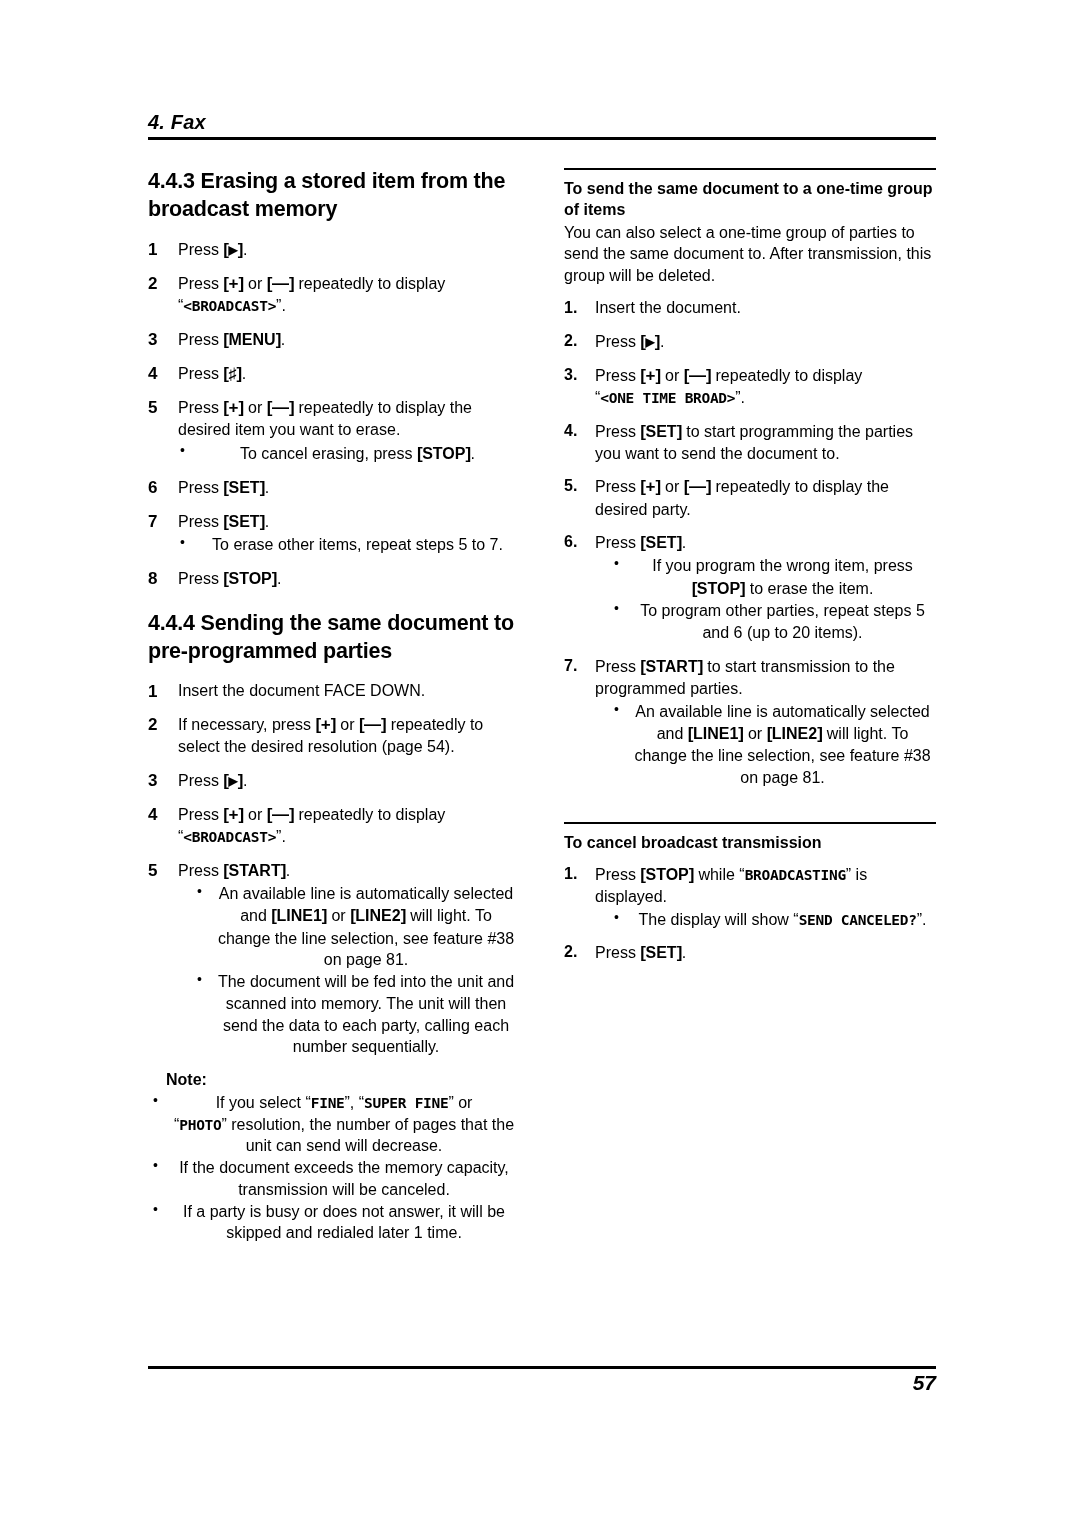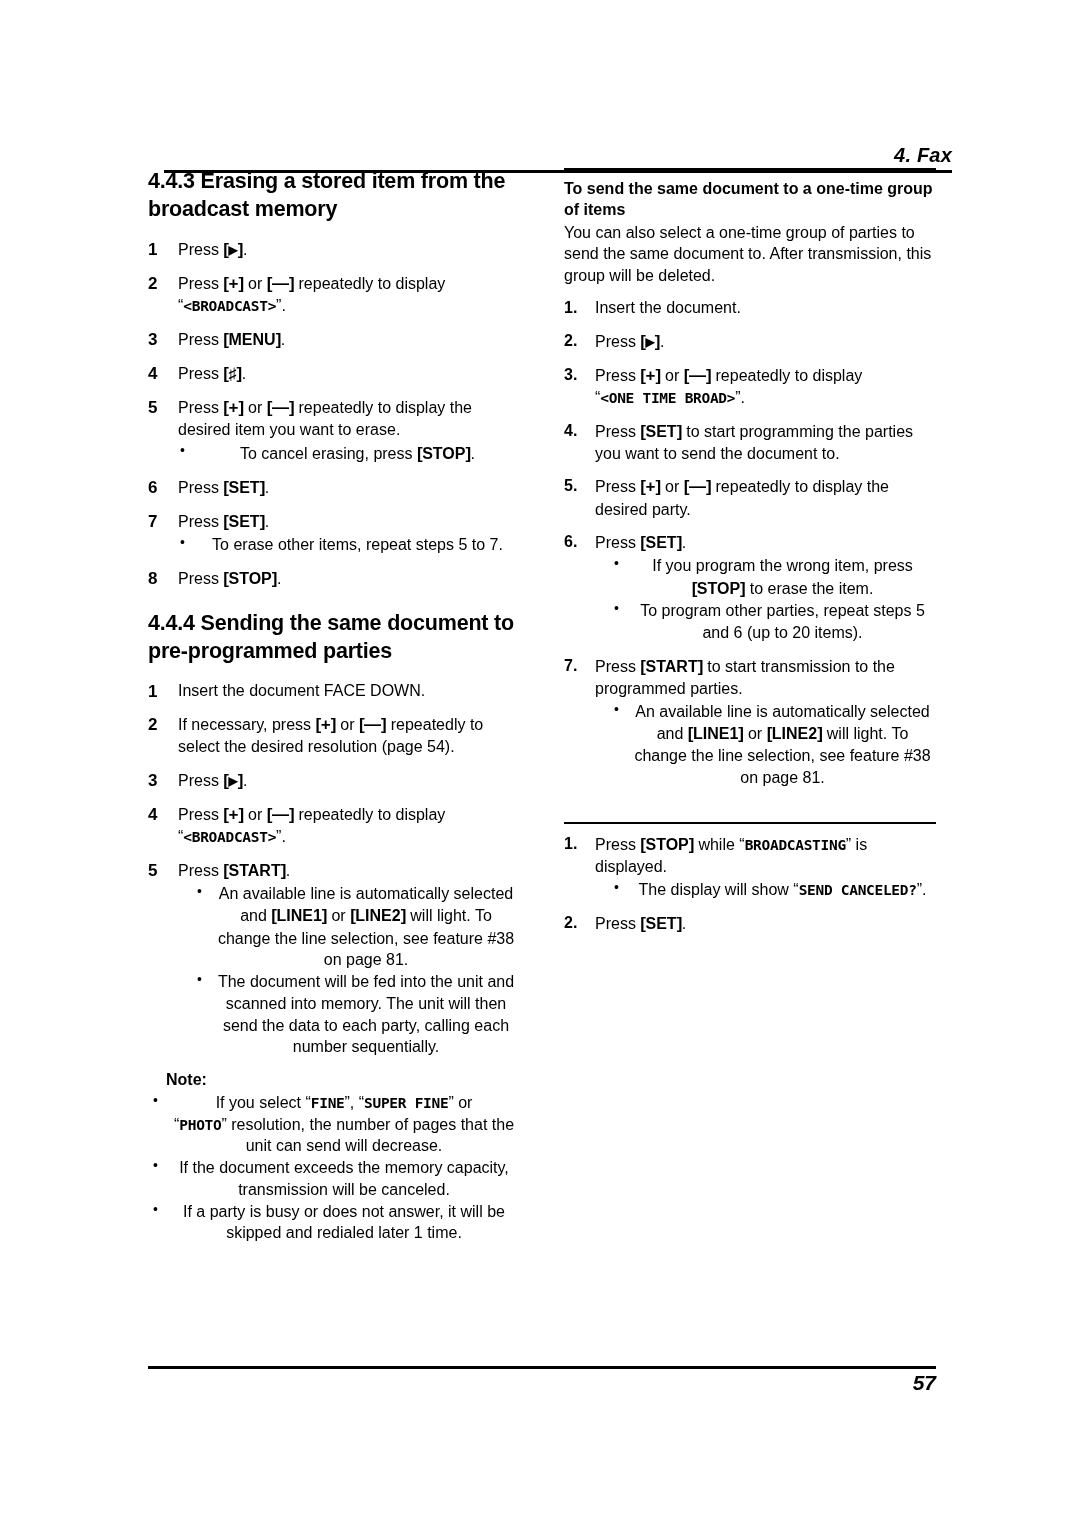"4. Fax" .header-wrap { left: 16px -> 0; margin-top: 33px -> none; text-align: right -> left }
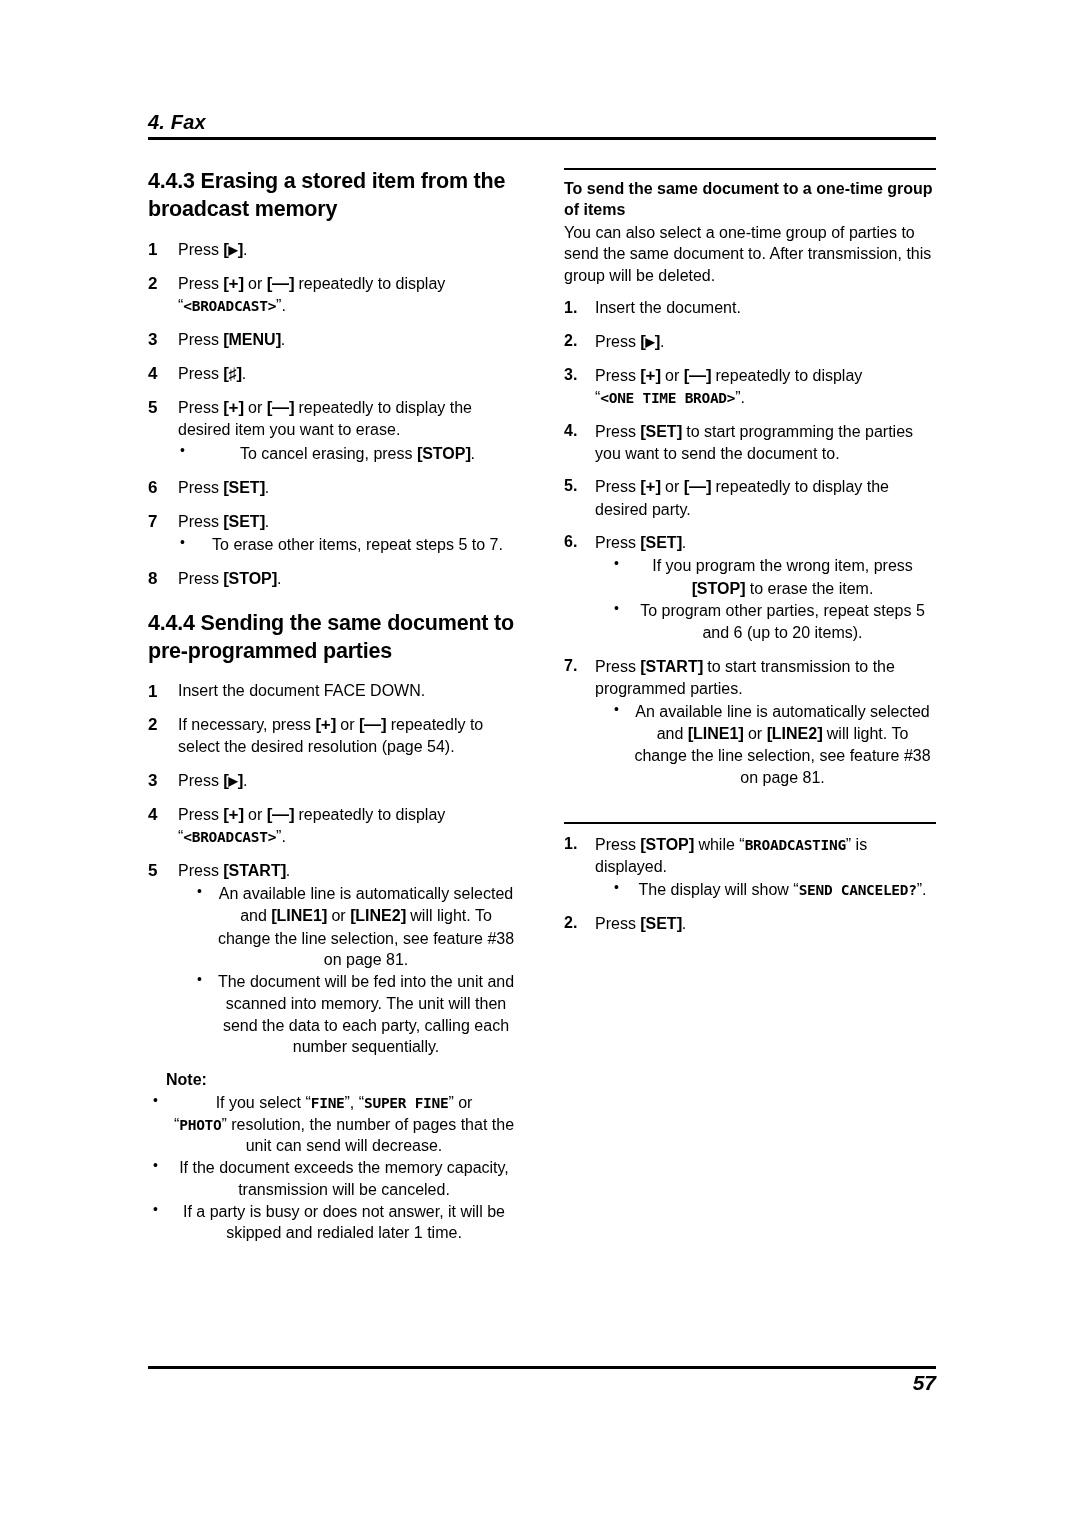"To cancel broadcast transmission" h3.sub-head { html: none -> <h3>To cancel broadcast transmission</h3> }
